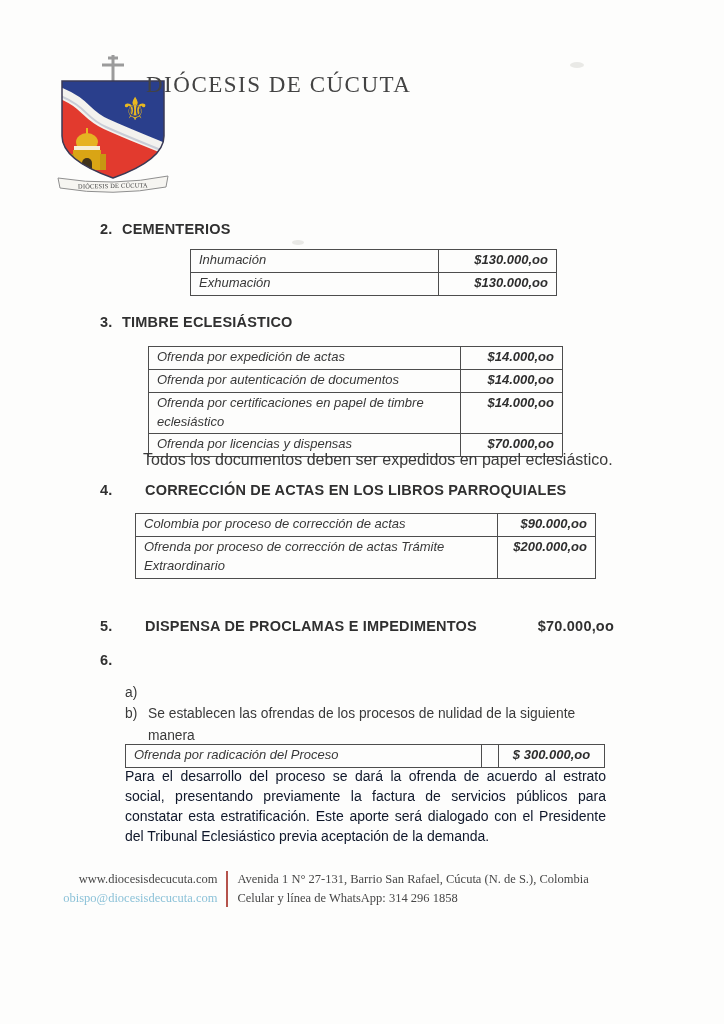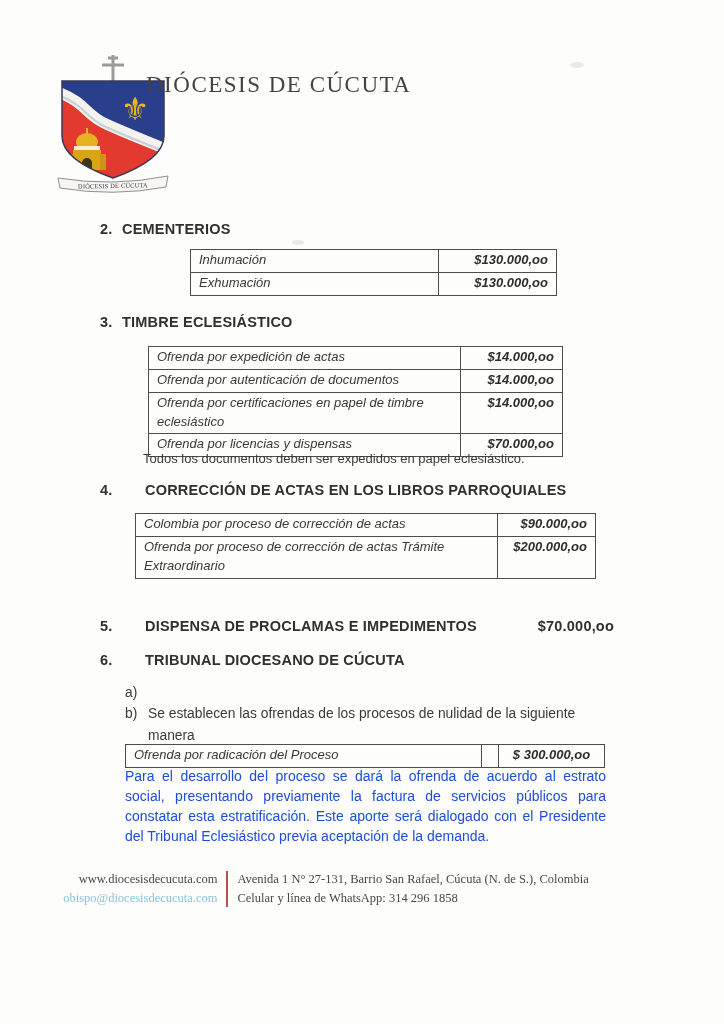"Todos los documentos deben ser" .note { font-size: 13px -> 16px }
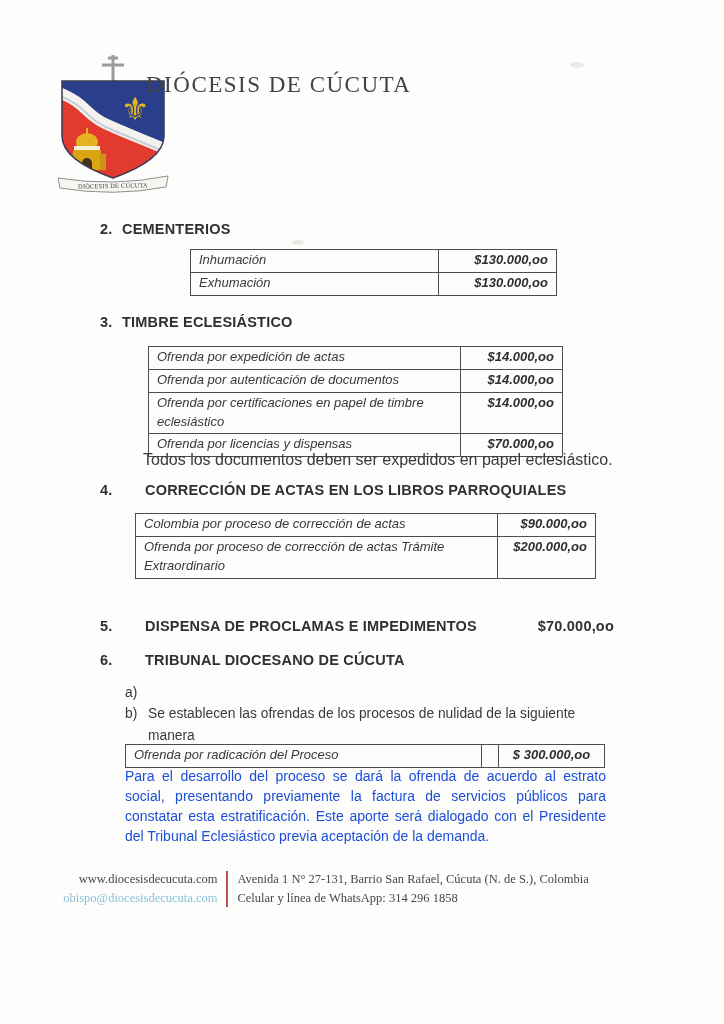"TRIBUNAL DIOCESANO DE CÚCUTA" span { html: <span>TRIBUNAL DIOCESANO DE CÚCUTA</span> -> none }
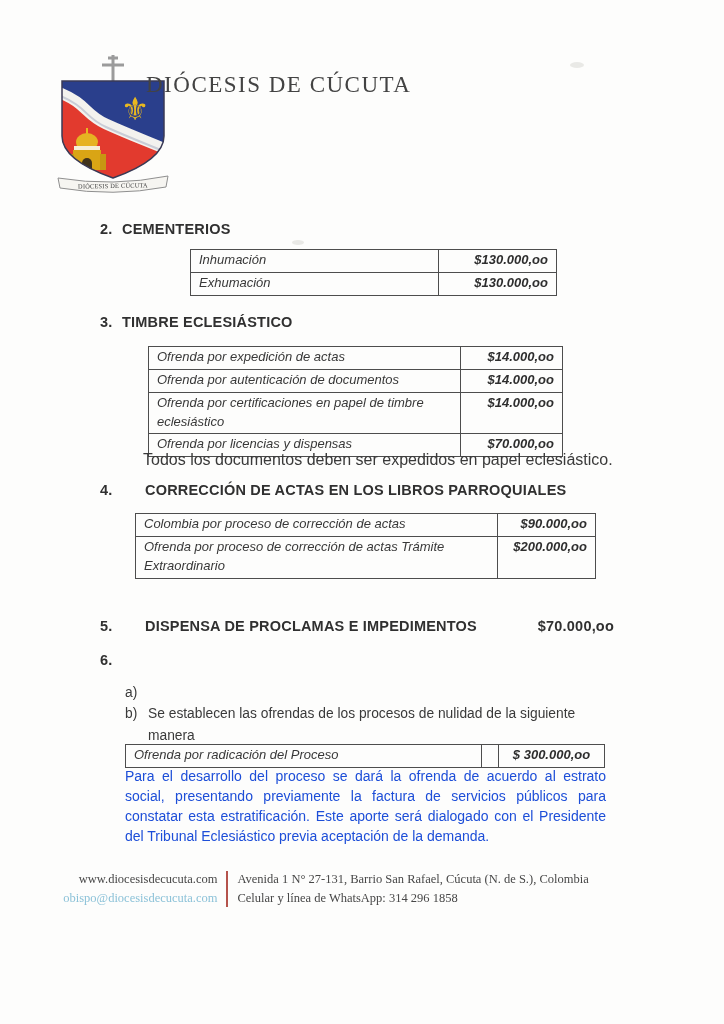"Para el desarrollo del proceso" .para { color: #1d4ed8 -> #0f172a }
